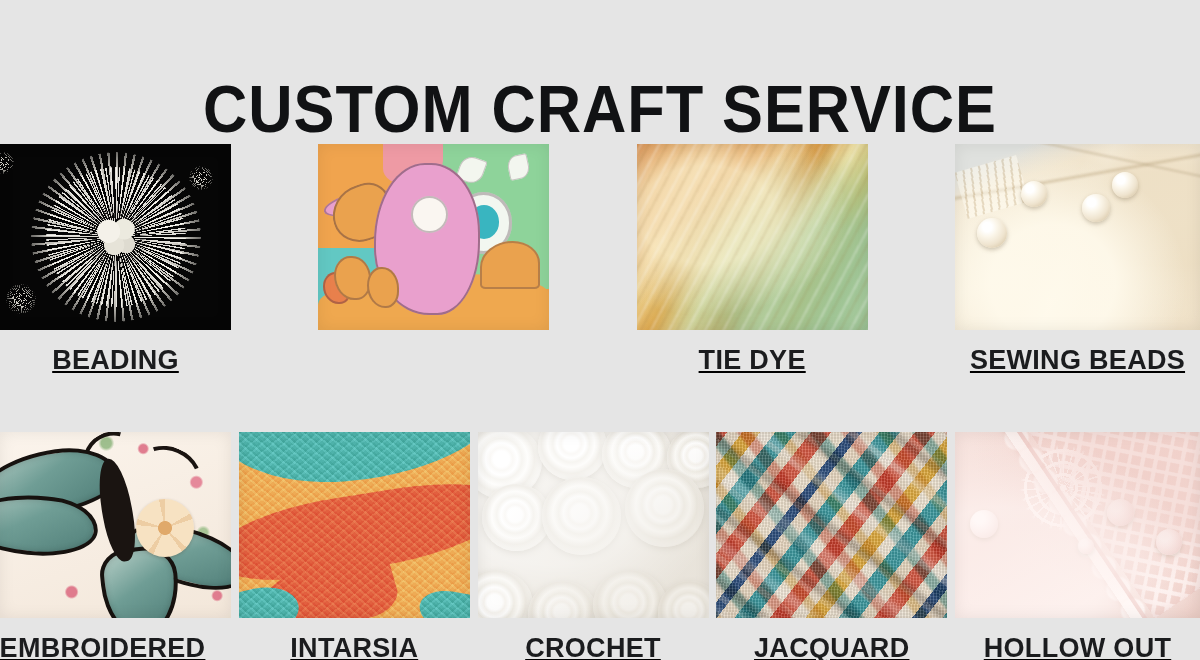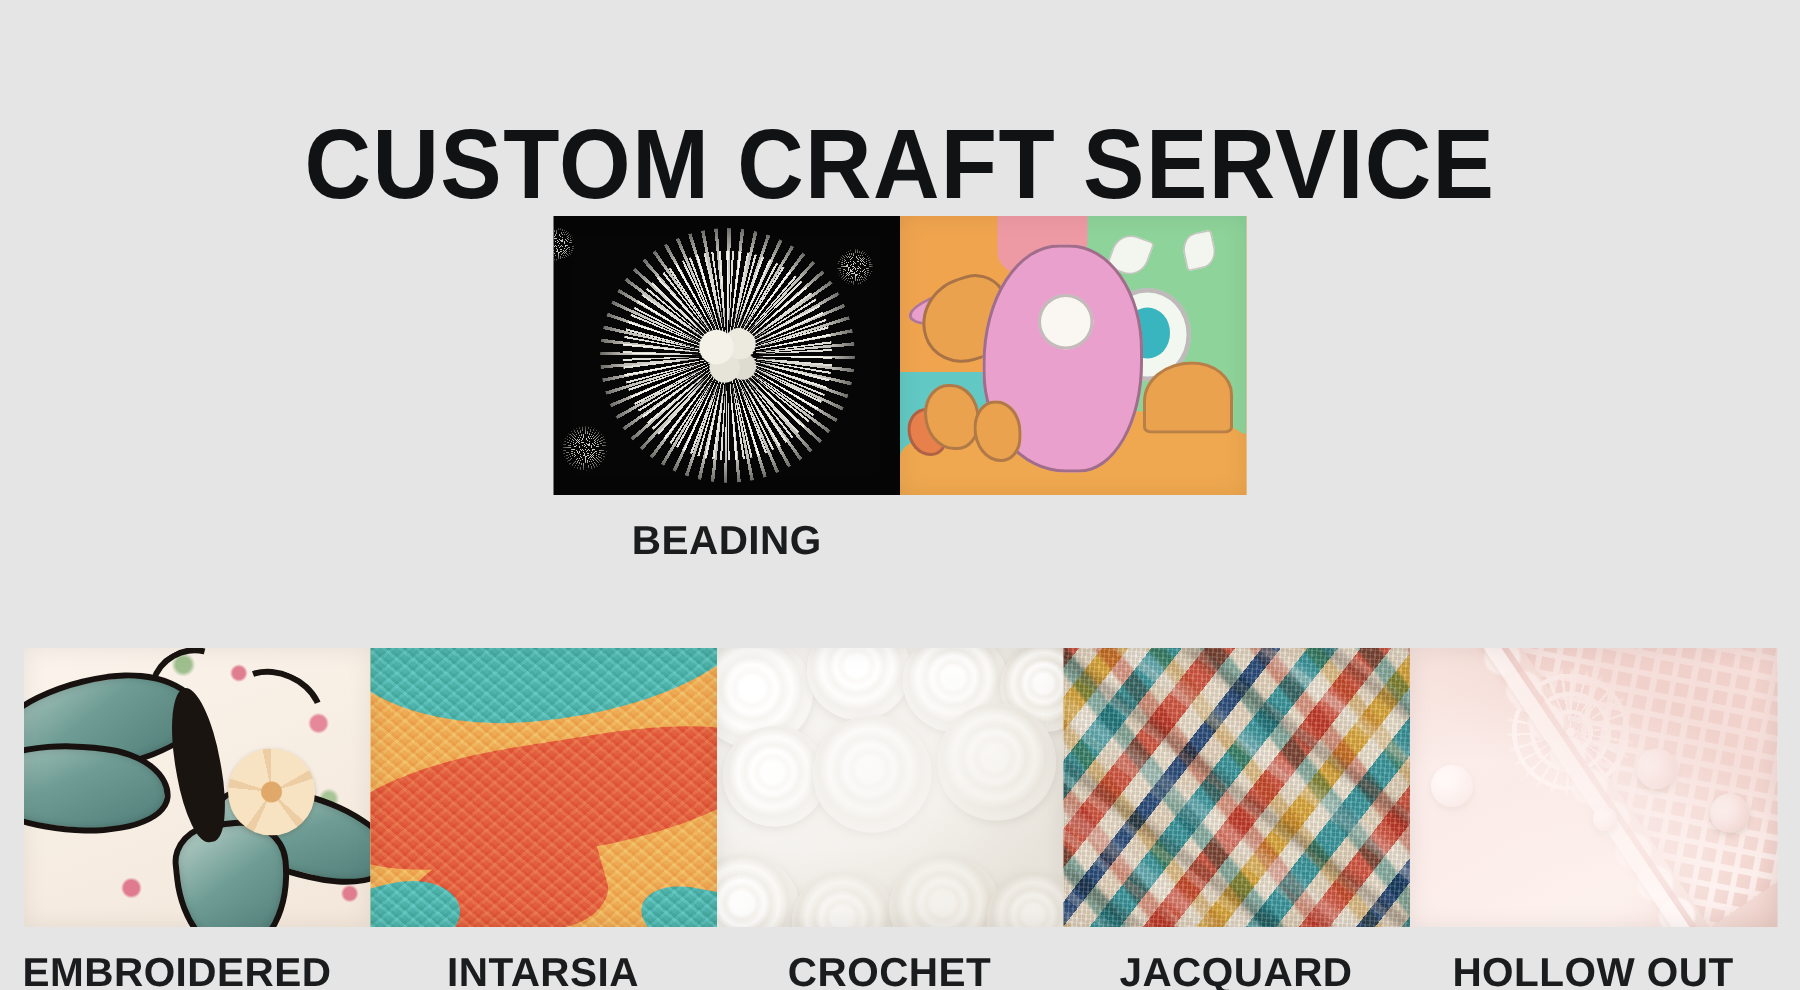"BEADING" .row { justify-content: center -> space-between; text-decoration: none -> underline }
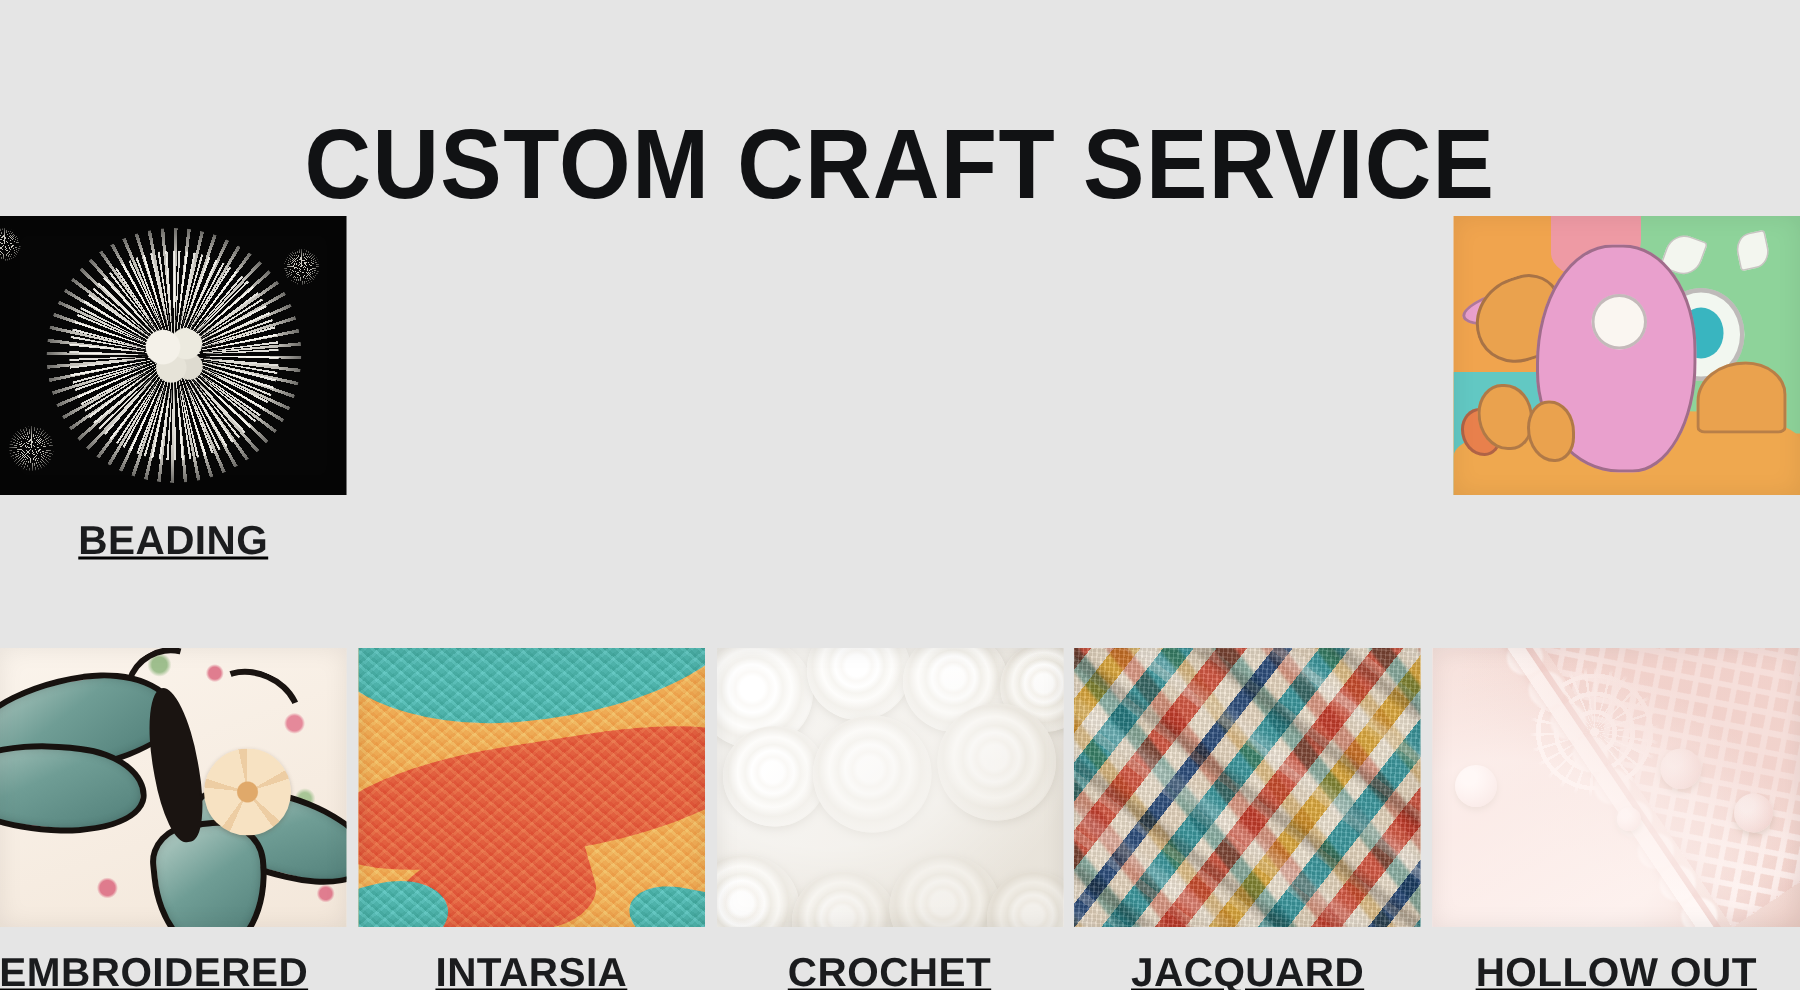"TIE DYE" div.cell { html: none -> <div> <div> <span></span> <span></span> <span></span> </div> <div>TIE DYE</div> </div> }
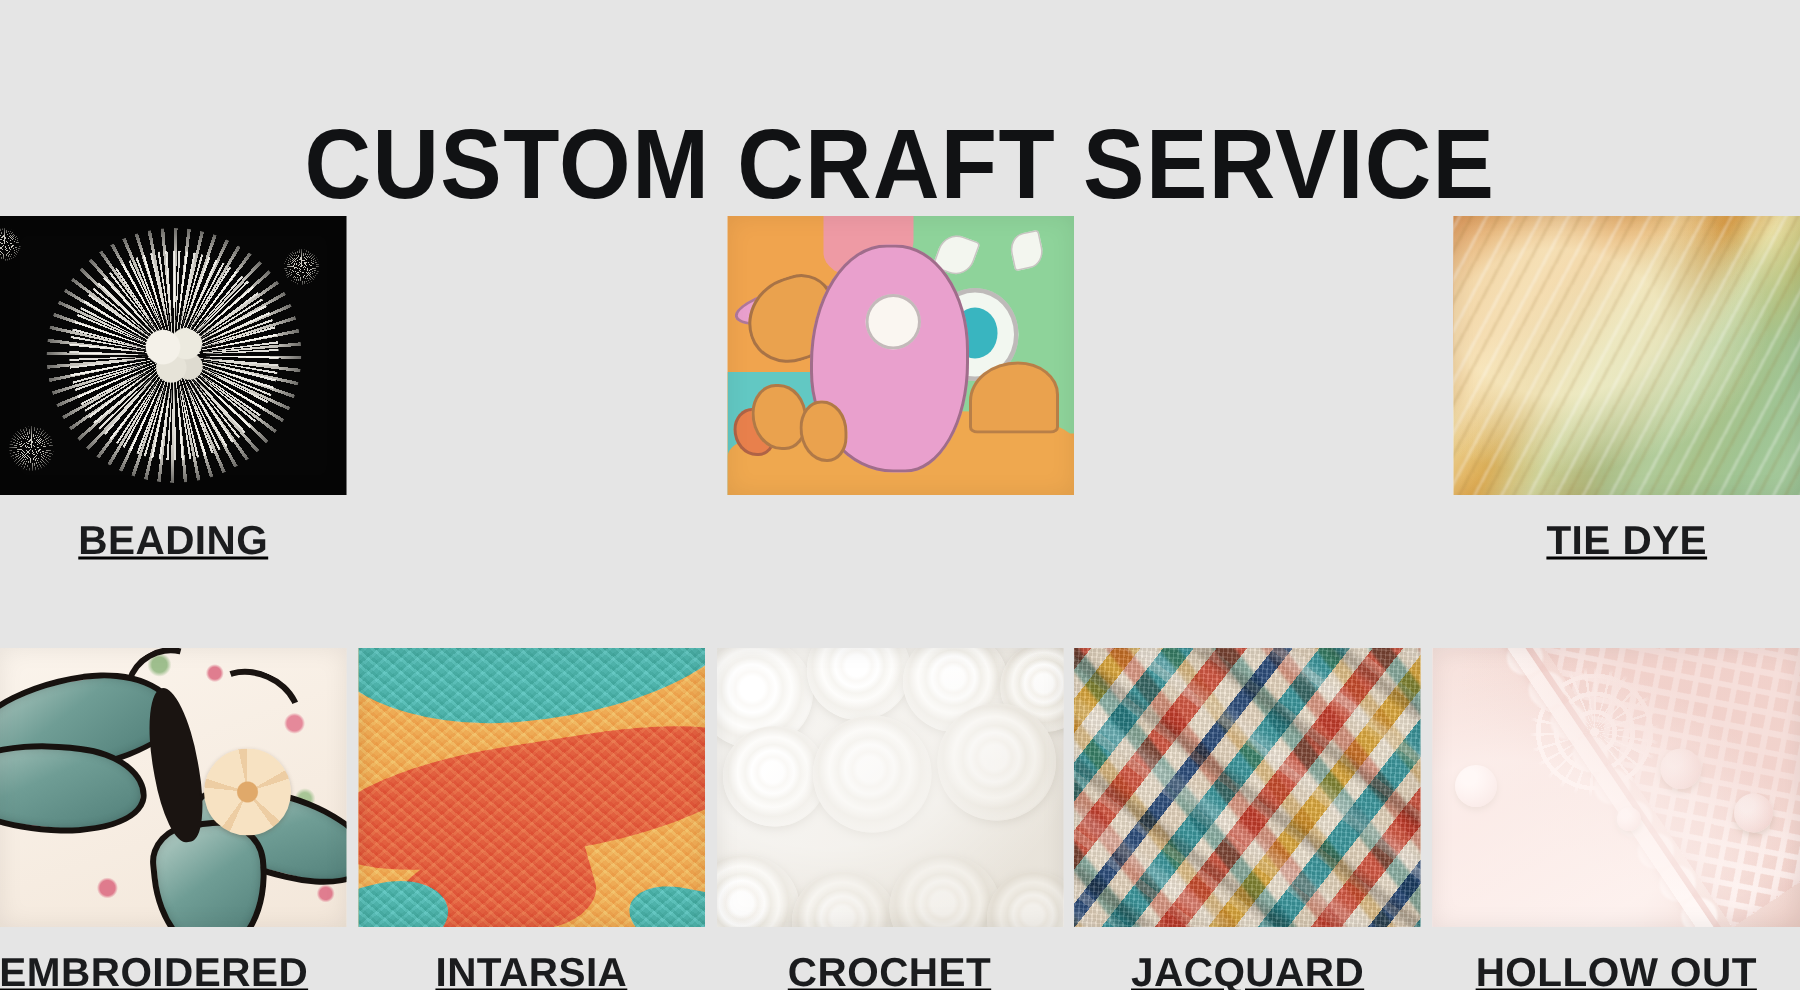"SEWING BEADS" div.cell { html: none -> <div> <div> <span></span> <span></span> <span></span> <span></span> <span></span> <span></span> <span></span> <span></span> <span></span> </div> <div>SEWING BEADS</div> </div> }
